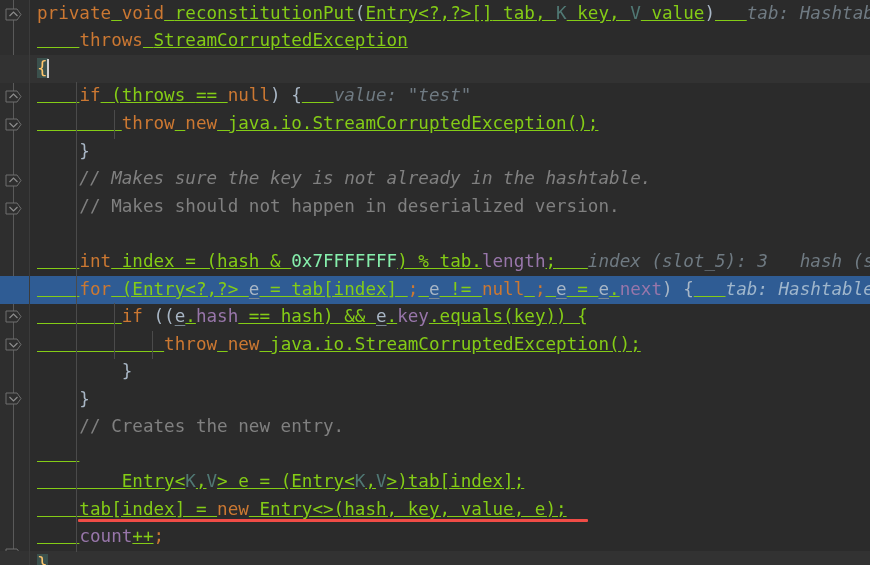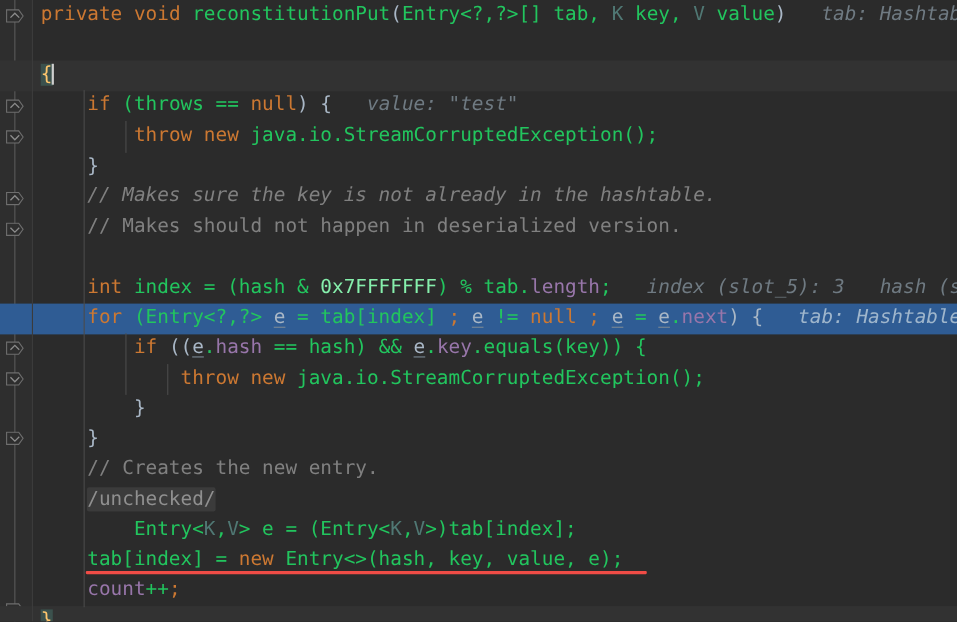"reconstitutionPut" .txtdef { color: #22c55e -> #84cc16; text-decoration: none -> underline }
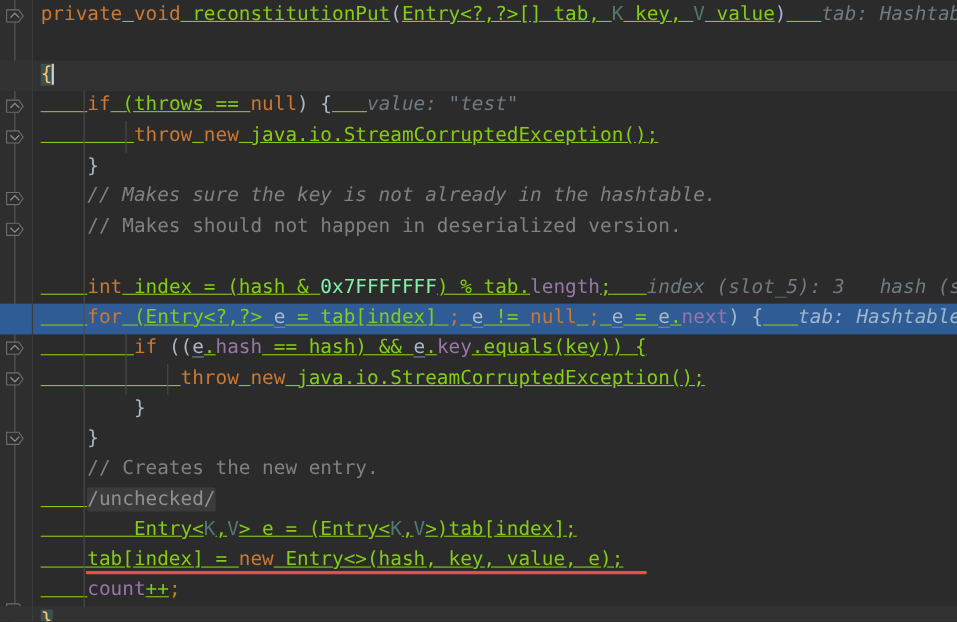"throws StreamCorruptedException" div.line { html: none -> <div><span><span> </span><span>throws</span><span> </span><span>StreamCorruptedException</span></span></div> }
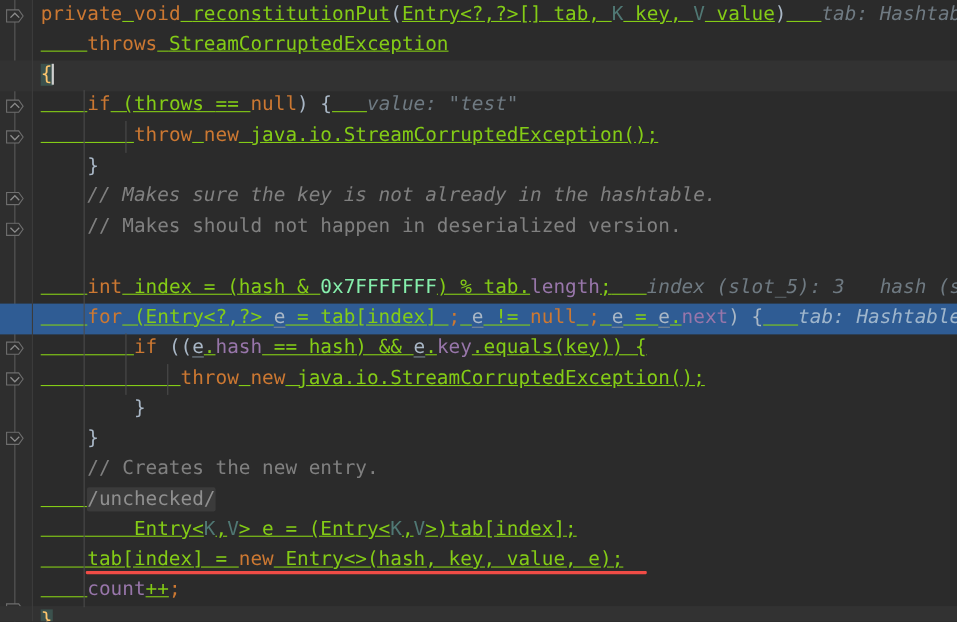"/unchecked/" span.folded { html: <span>/unchecked/</span> -> none }
